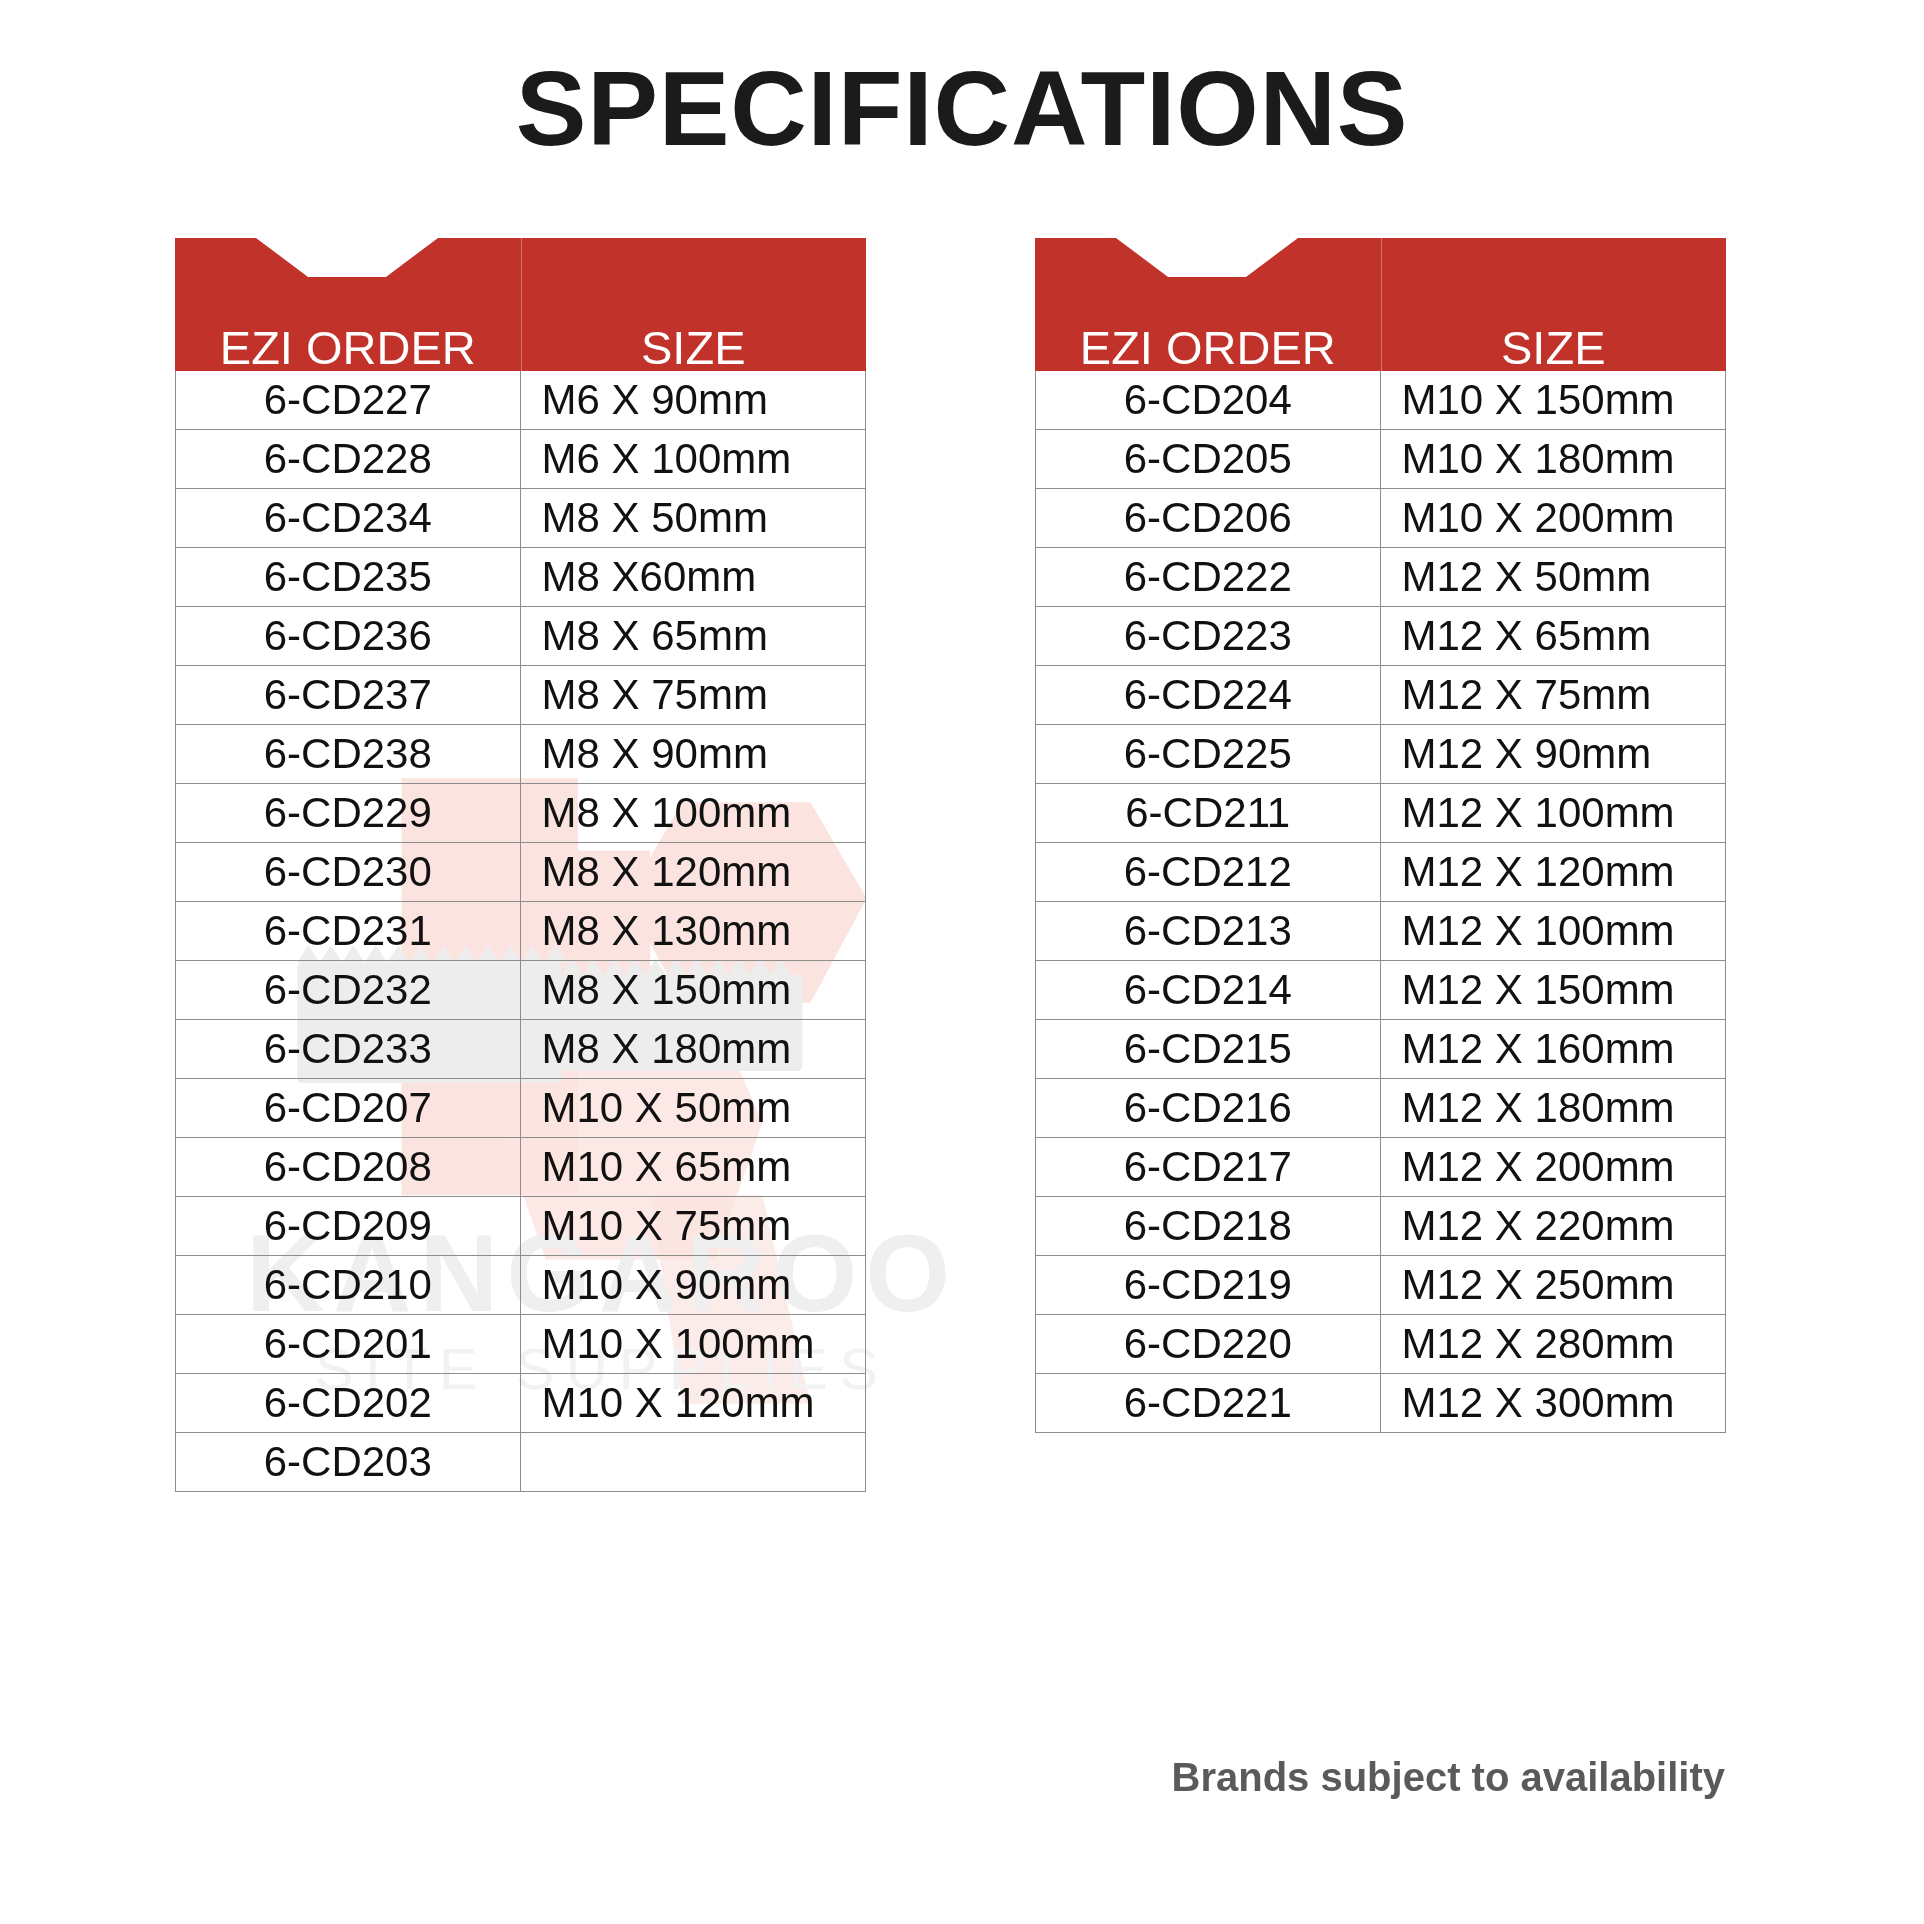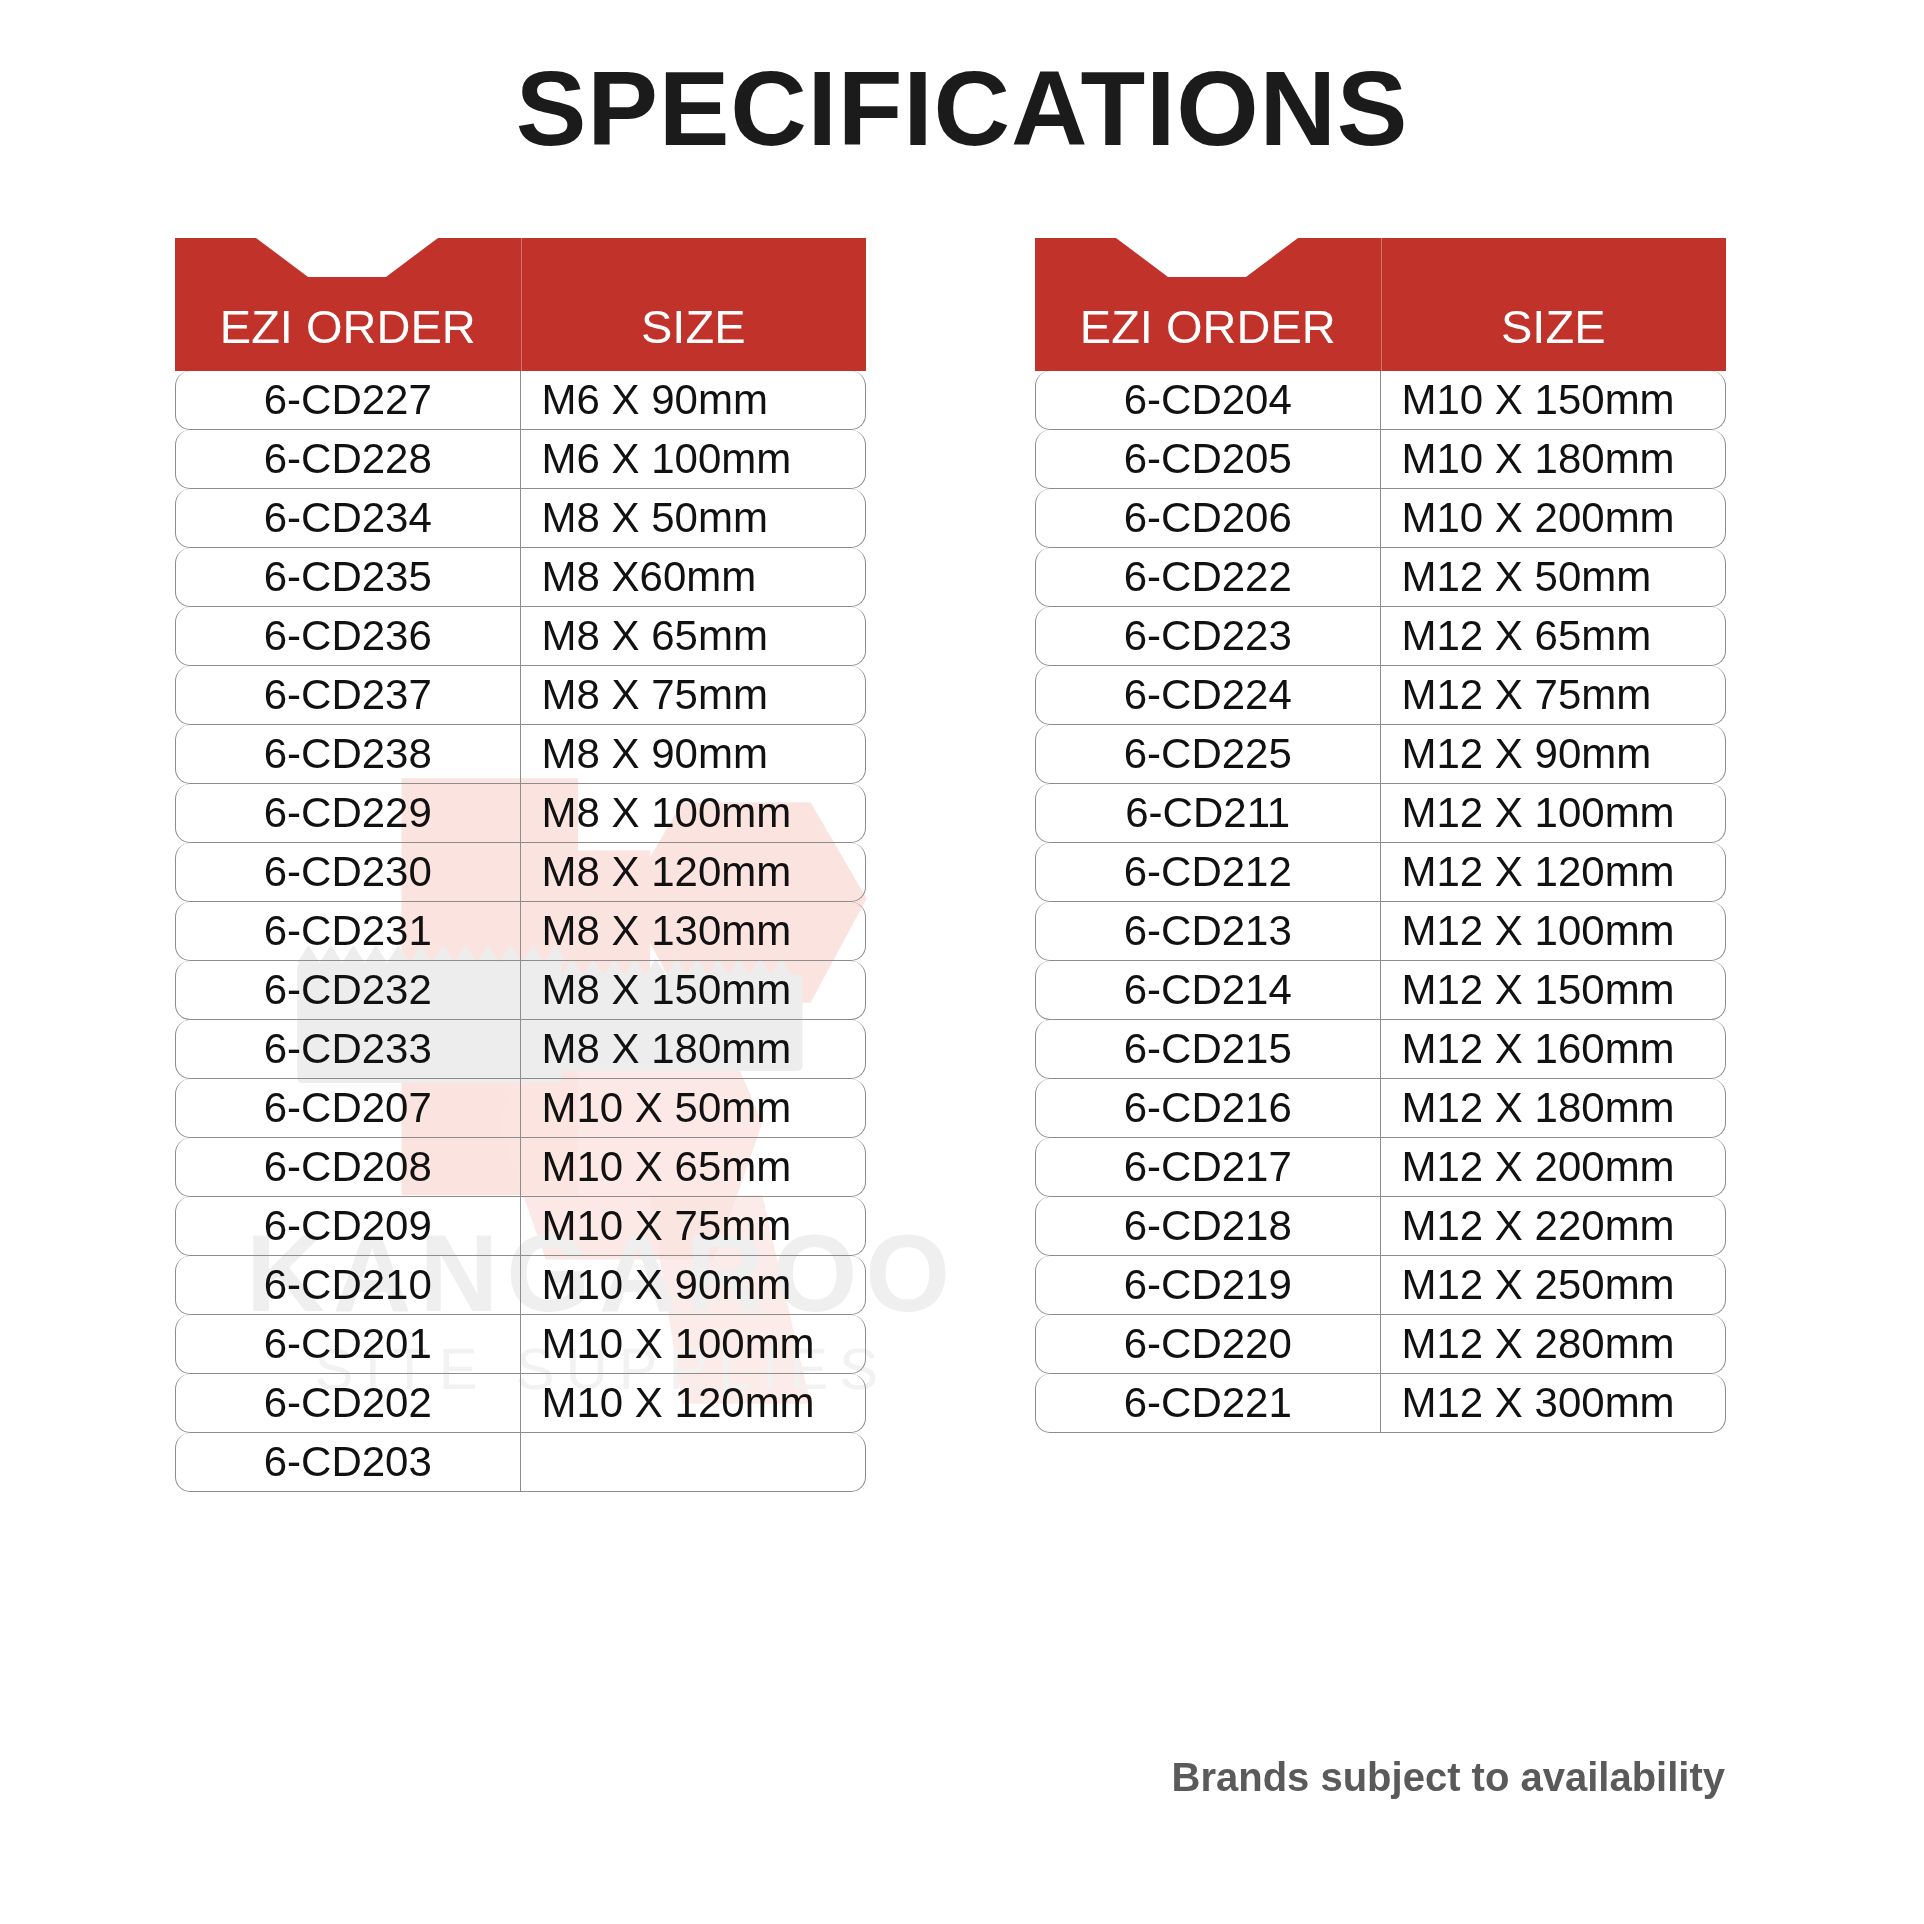"EZI ORDER" .thead .th { padding-bottom: 21px -> none }
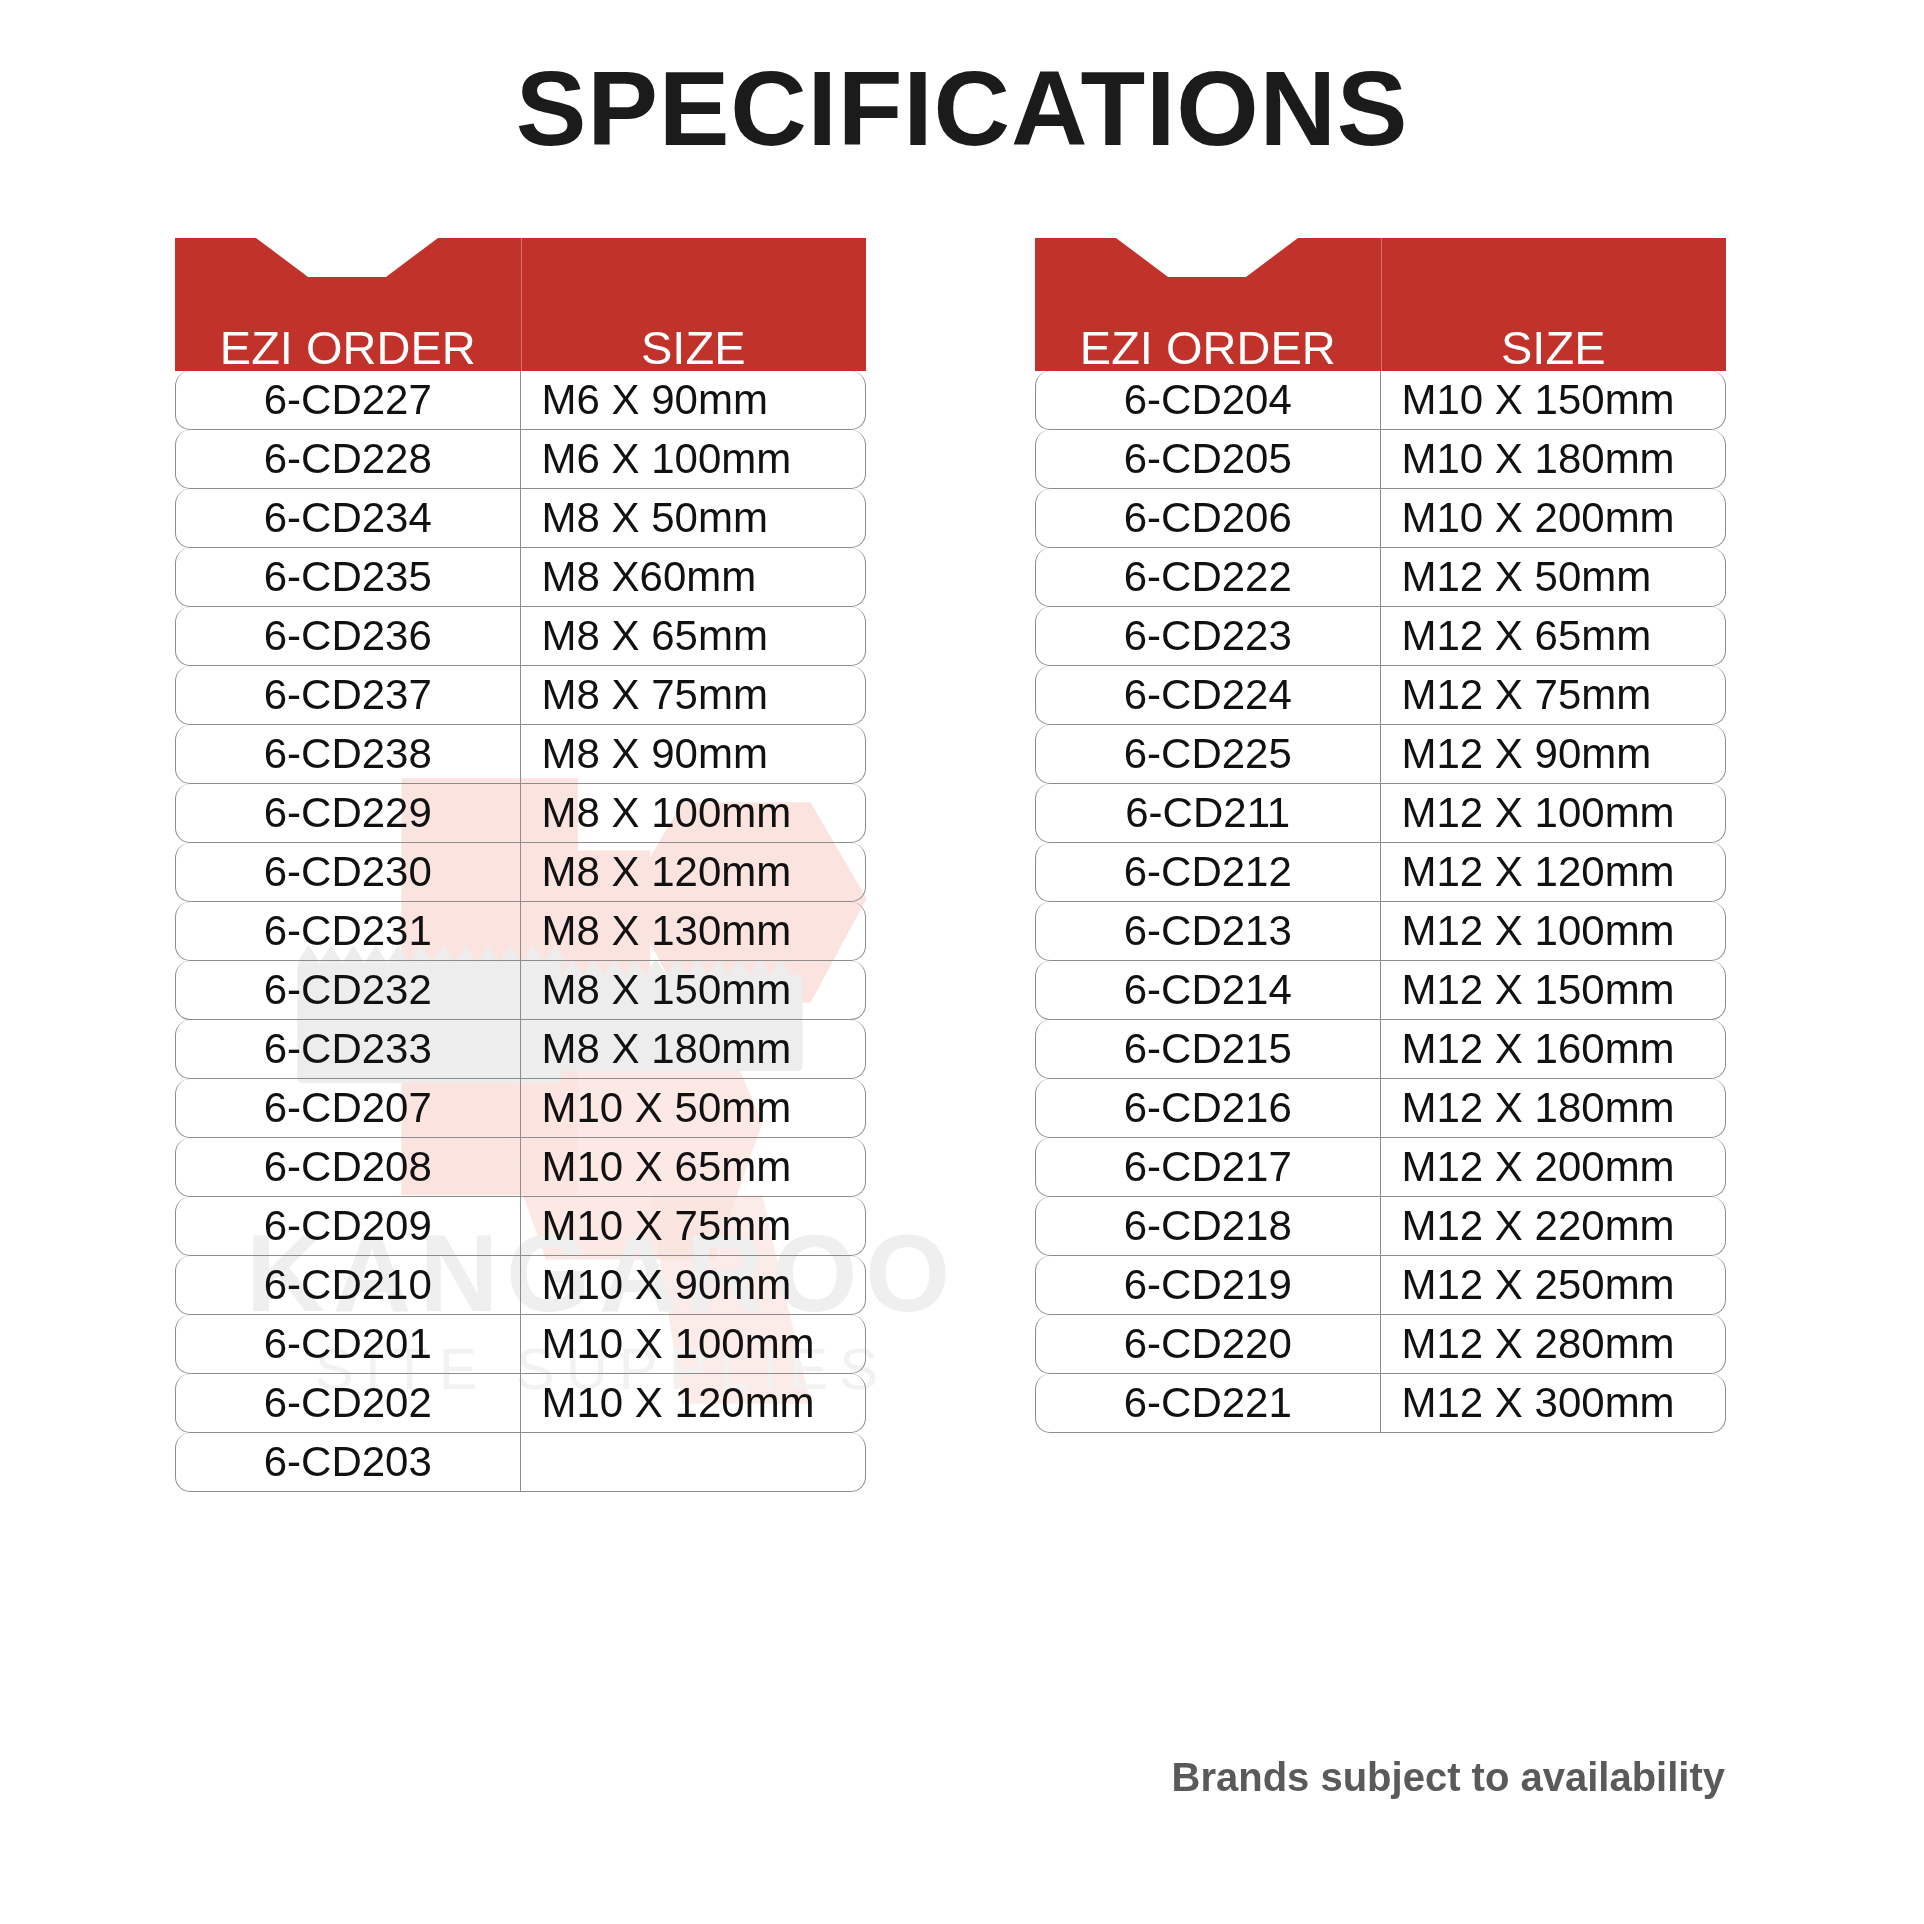"6-CD227" .trow { border-radius: 15px -> none }
